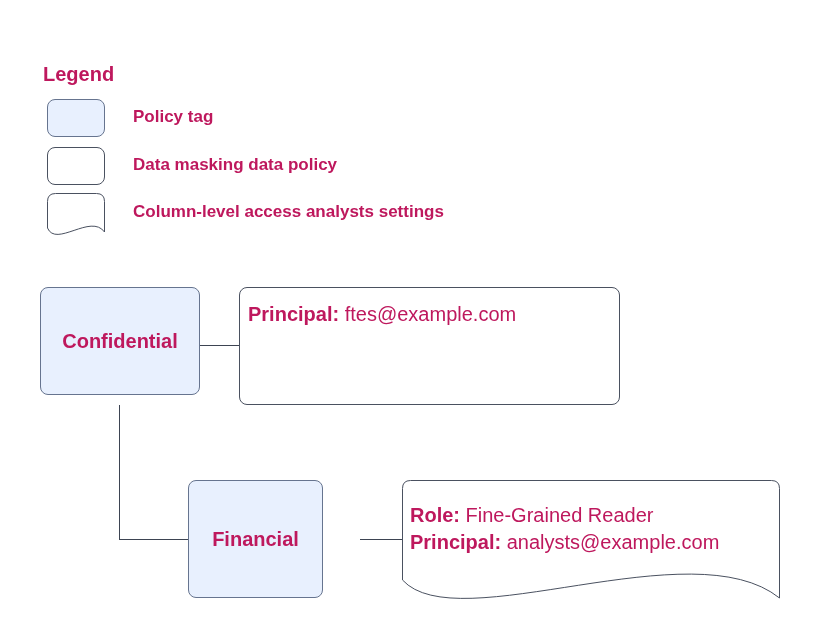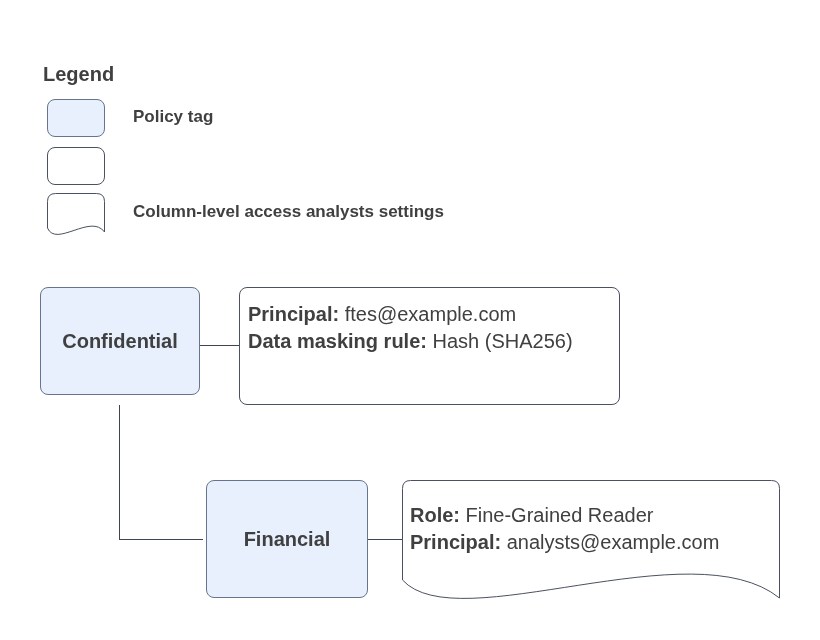"Legend" .canvas { color: #404040 -> #be185d }
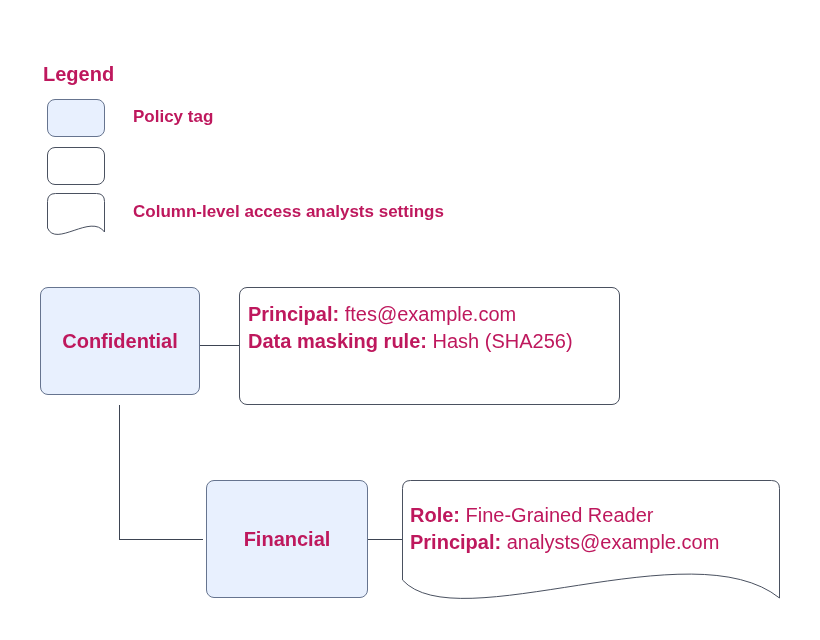"Data masking data policy" div.abs { html: none -> <div>Data masking data policy</div> }
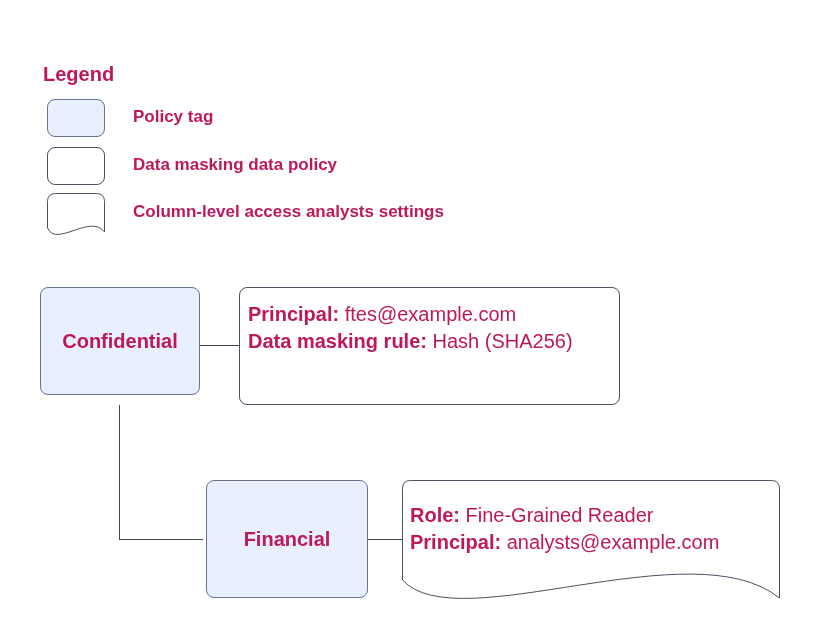"Data masking rule: Hash (SHA256)" div { html: <div><b>Data masking rule:</b><span> Hash (SHA256)</span></div> -> none }
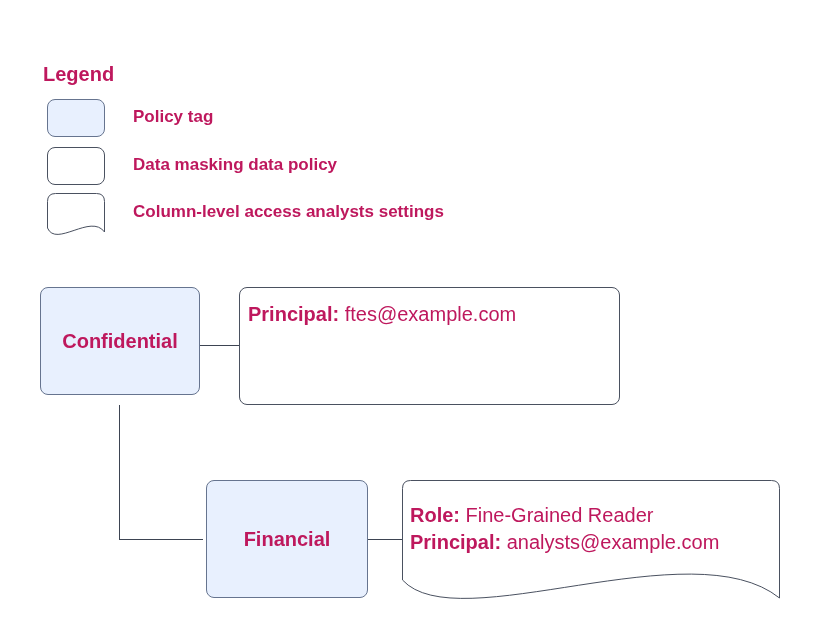"Financial" .node-financial { left: 206px -> 188px; width: 162px -> 135px }
